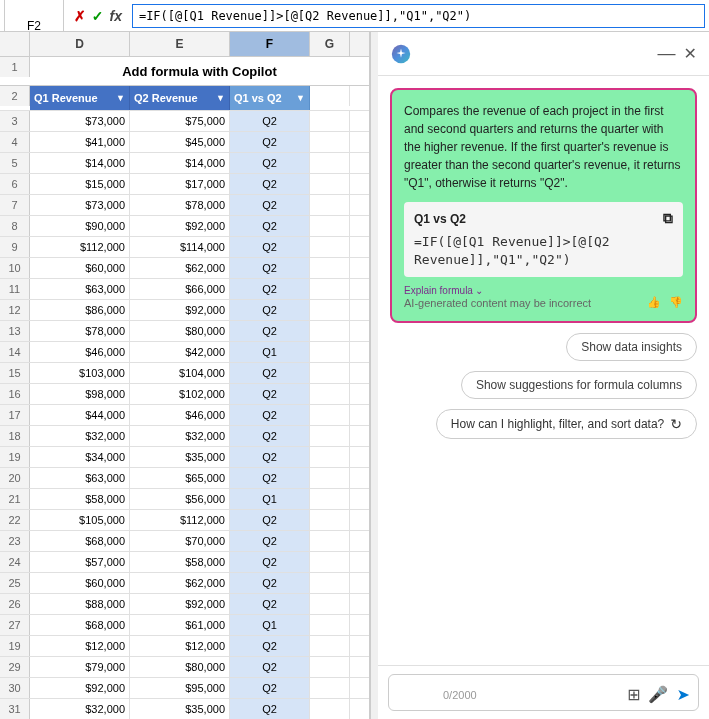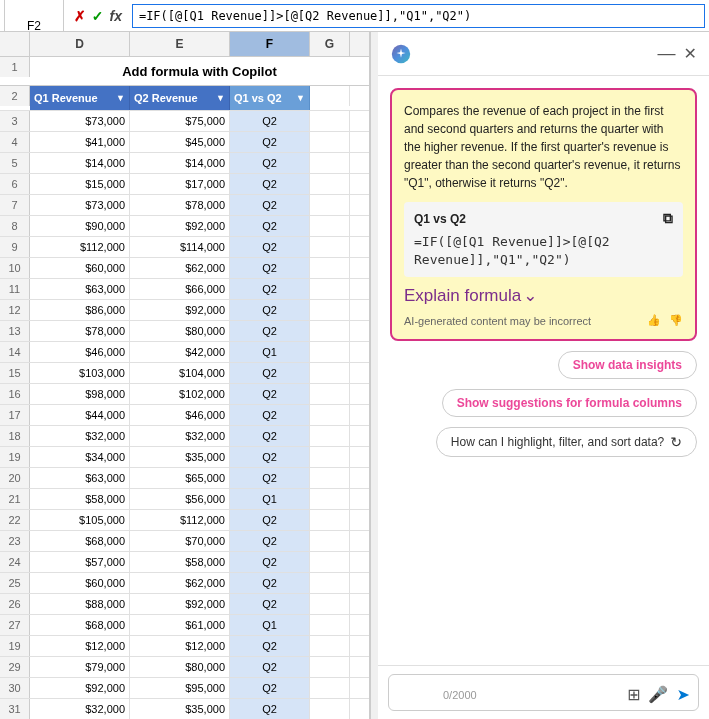"Compares the revenue of each" .formula-card { background: #fef9c3 -> #86efac }
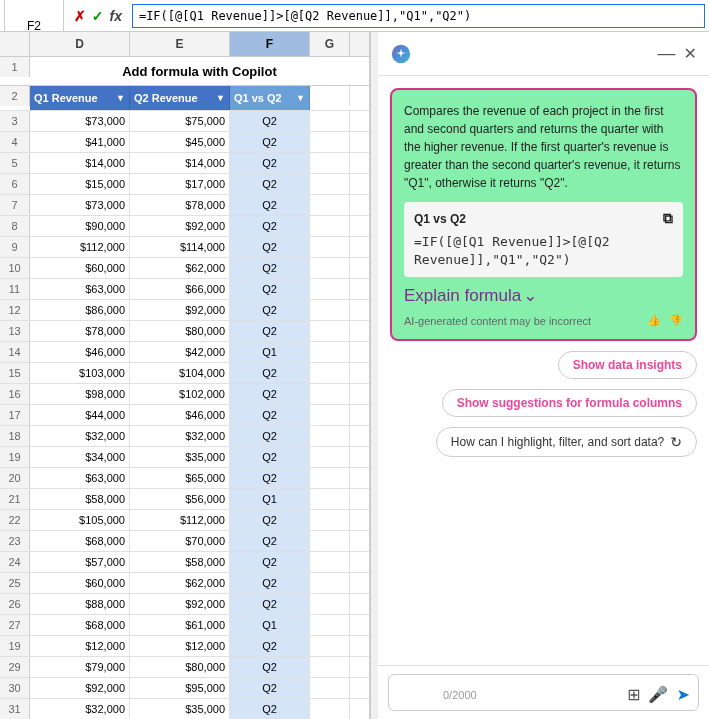"Explain formula" .explain-link { font-size: 17px -> 10px; margin-bottom: 8px -> none }
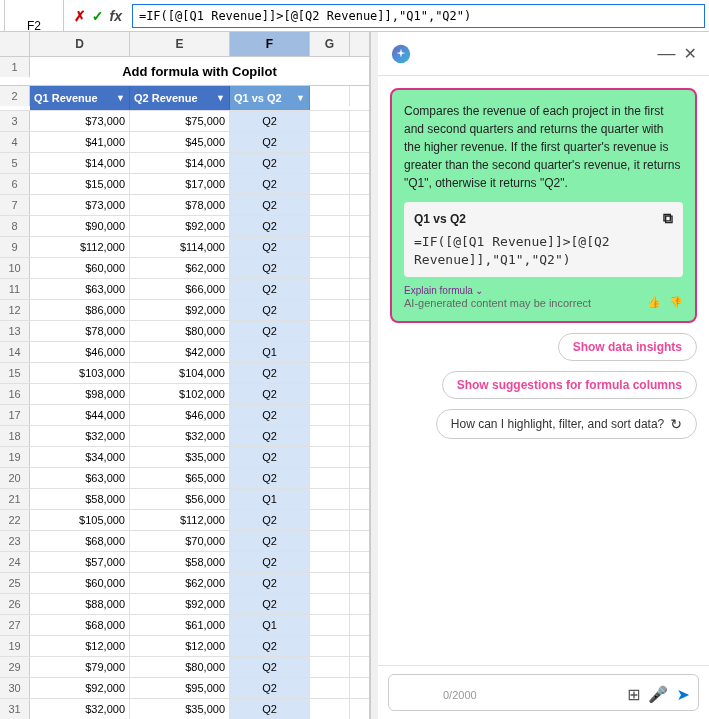"Show data insights" .btn-suggestion { color: #ec4899 -> #404040; font-weight: bold -> none }
